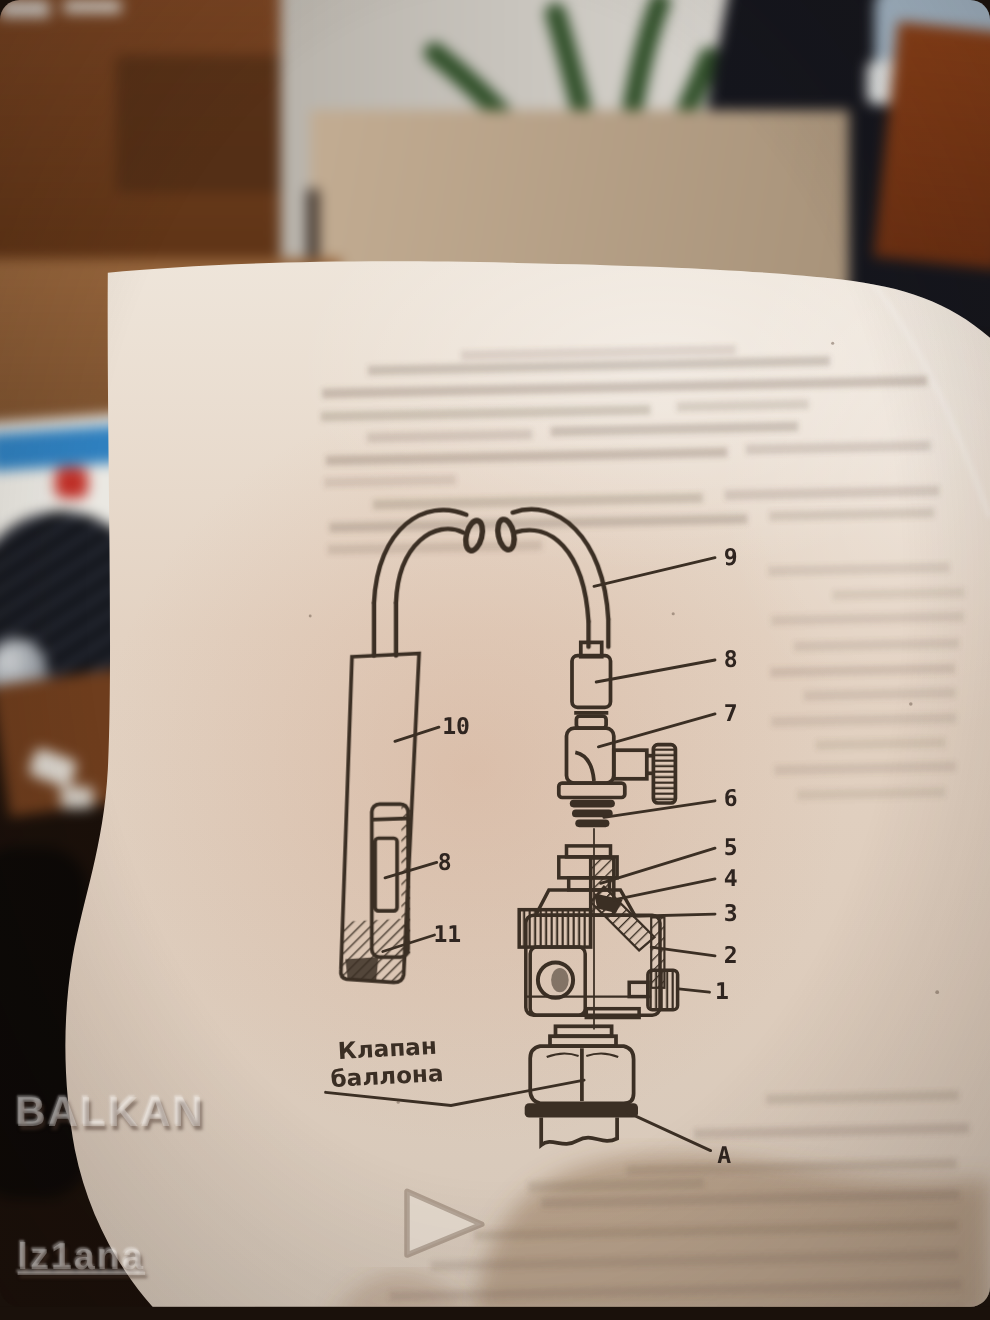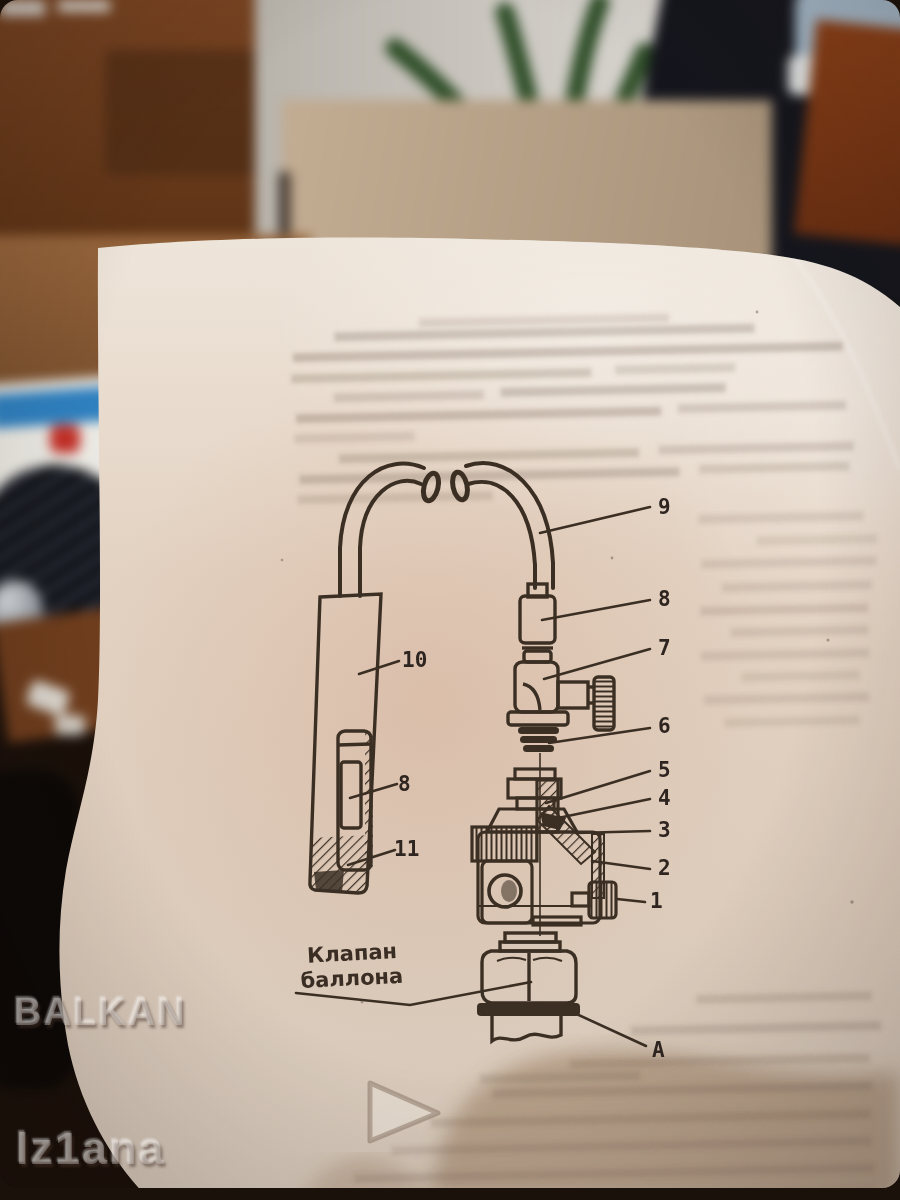"lz1ana" .wm-user { font-size: 45px -> 34px; text-decoration: none -> underline }
